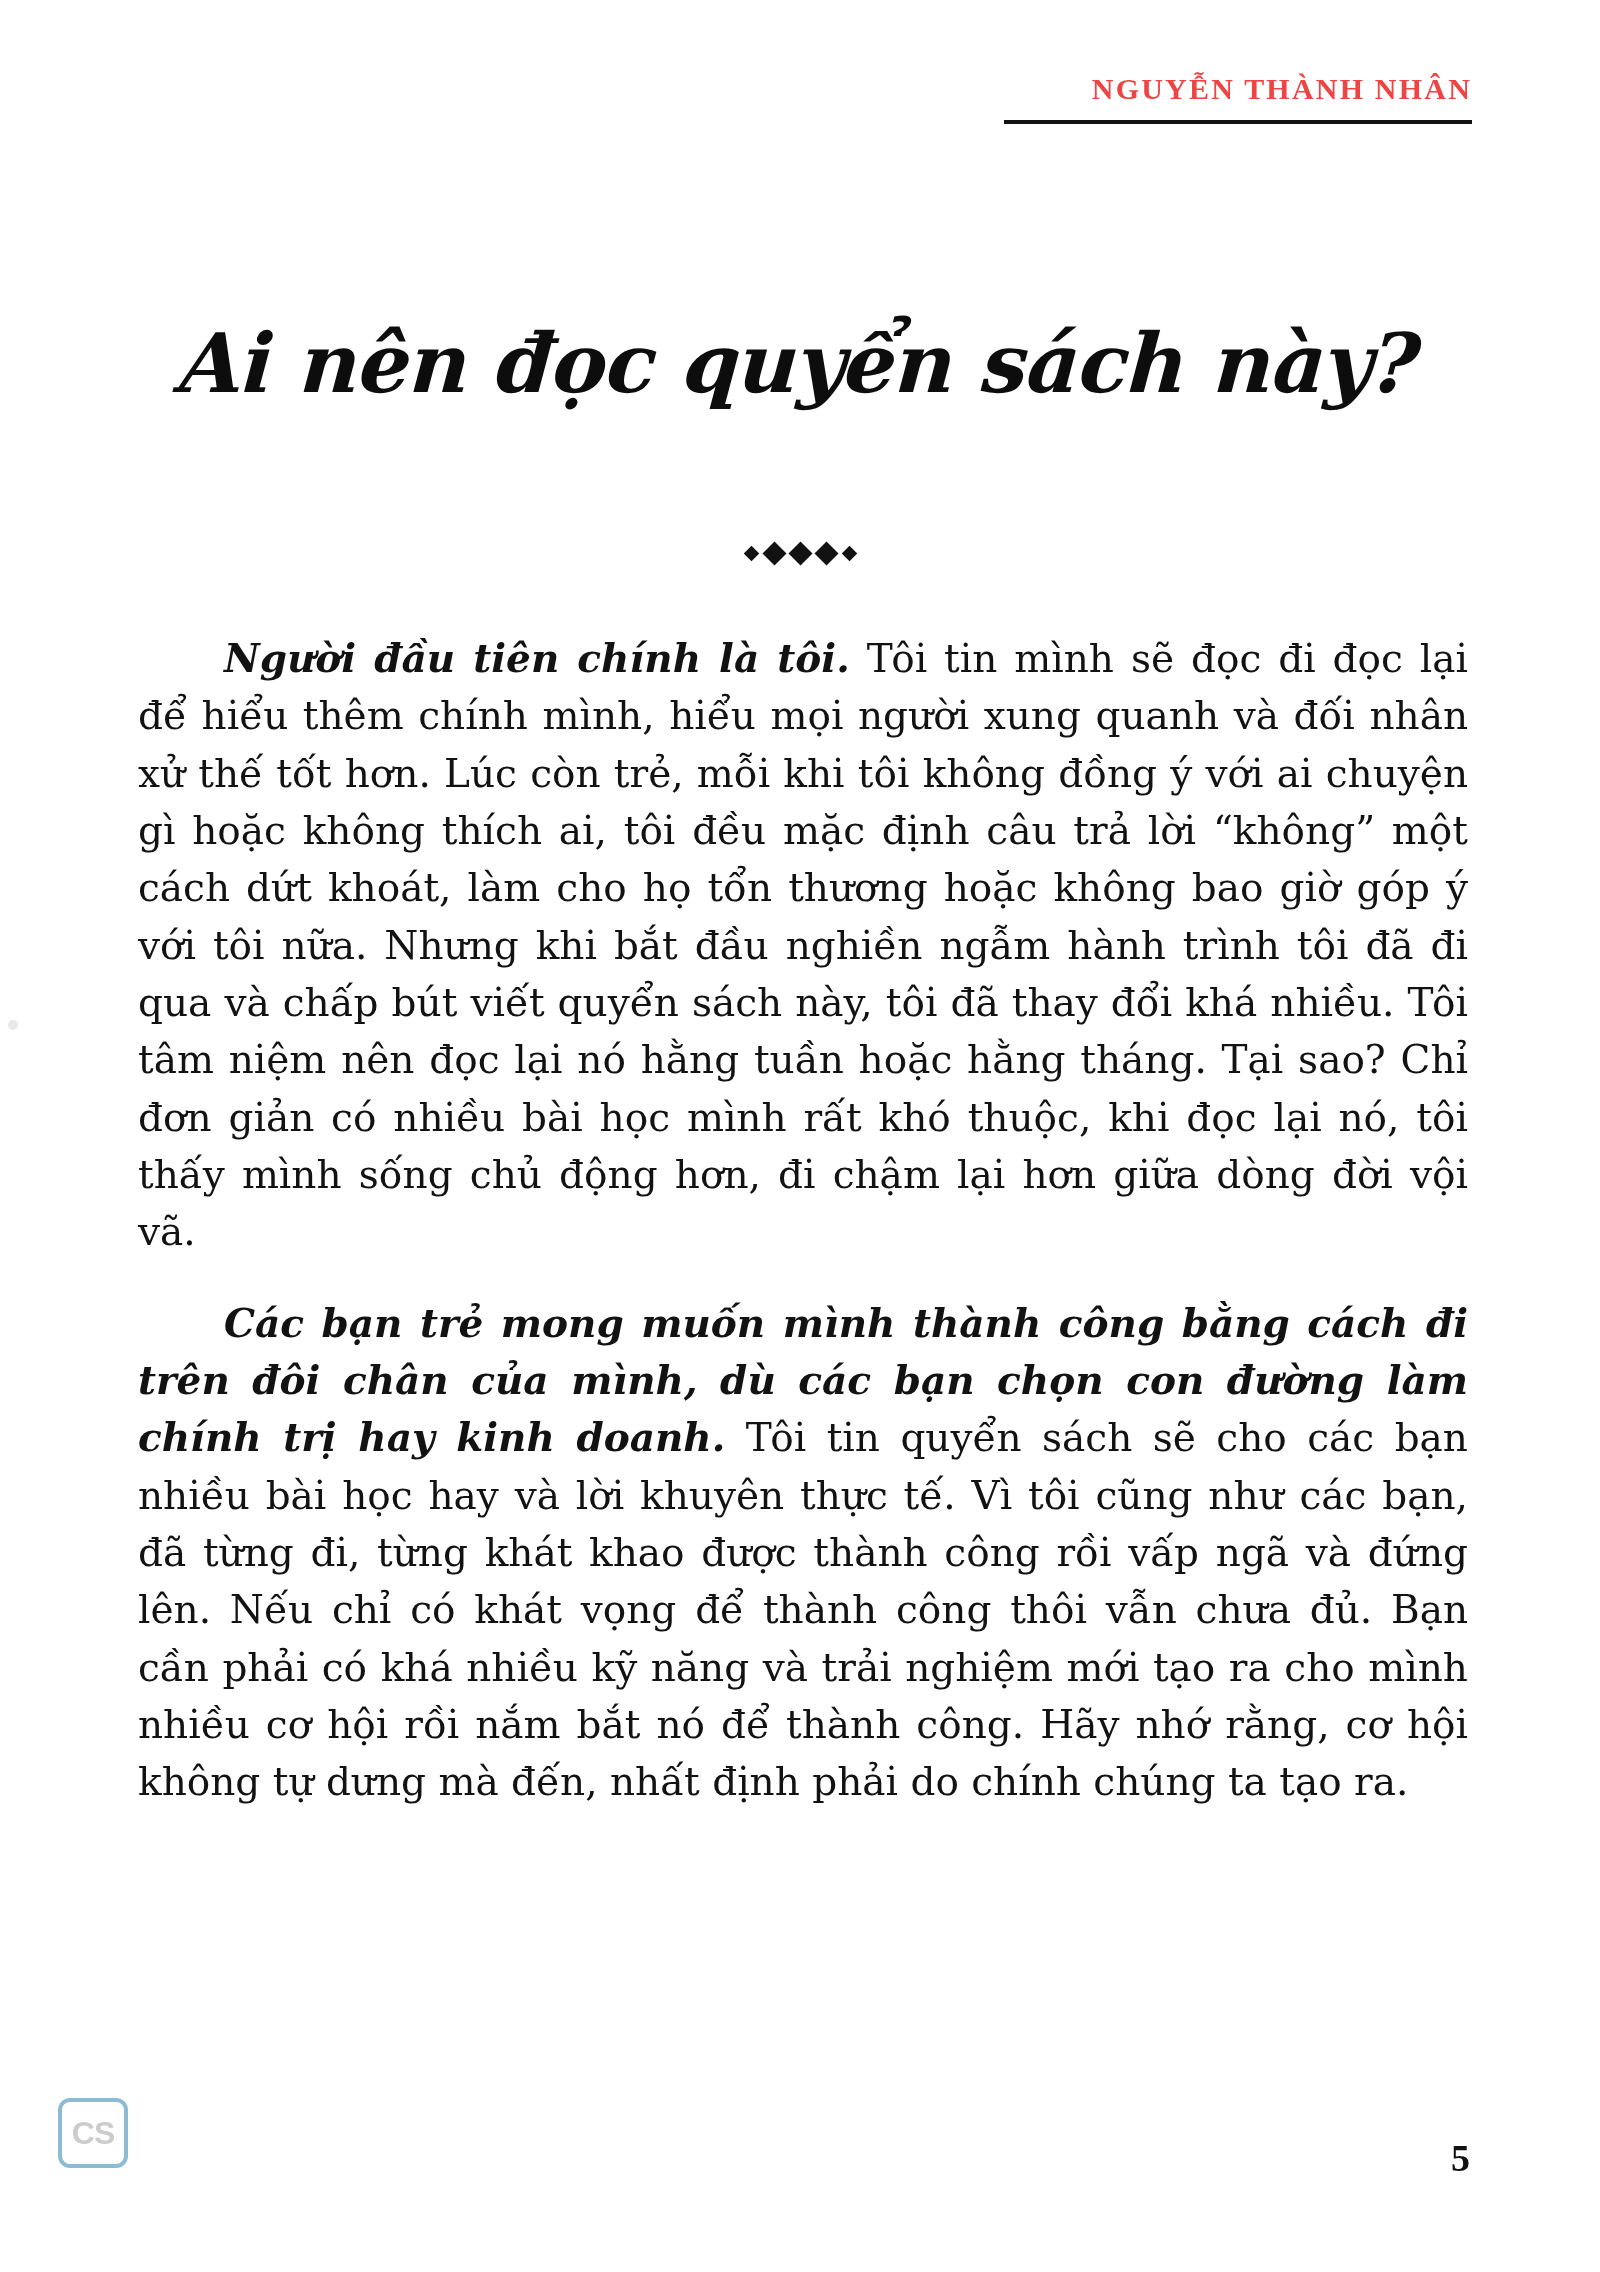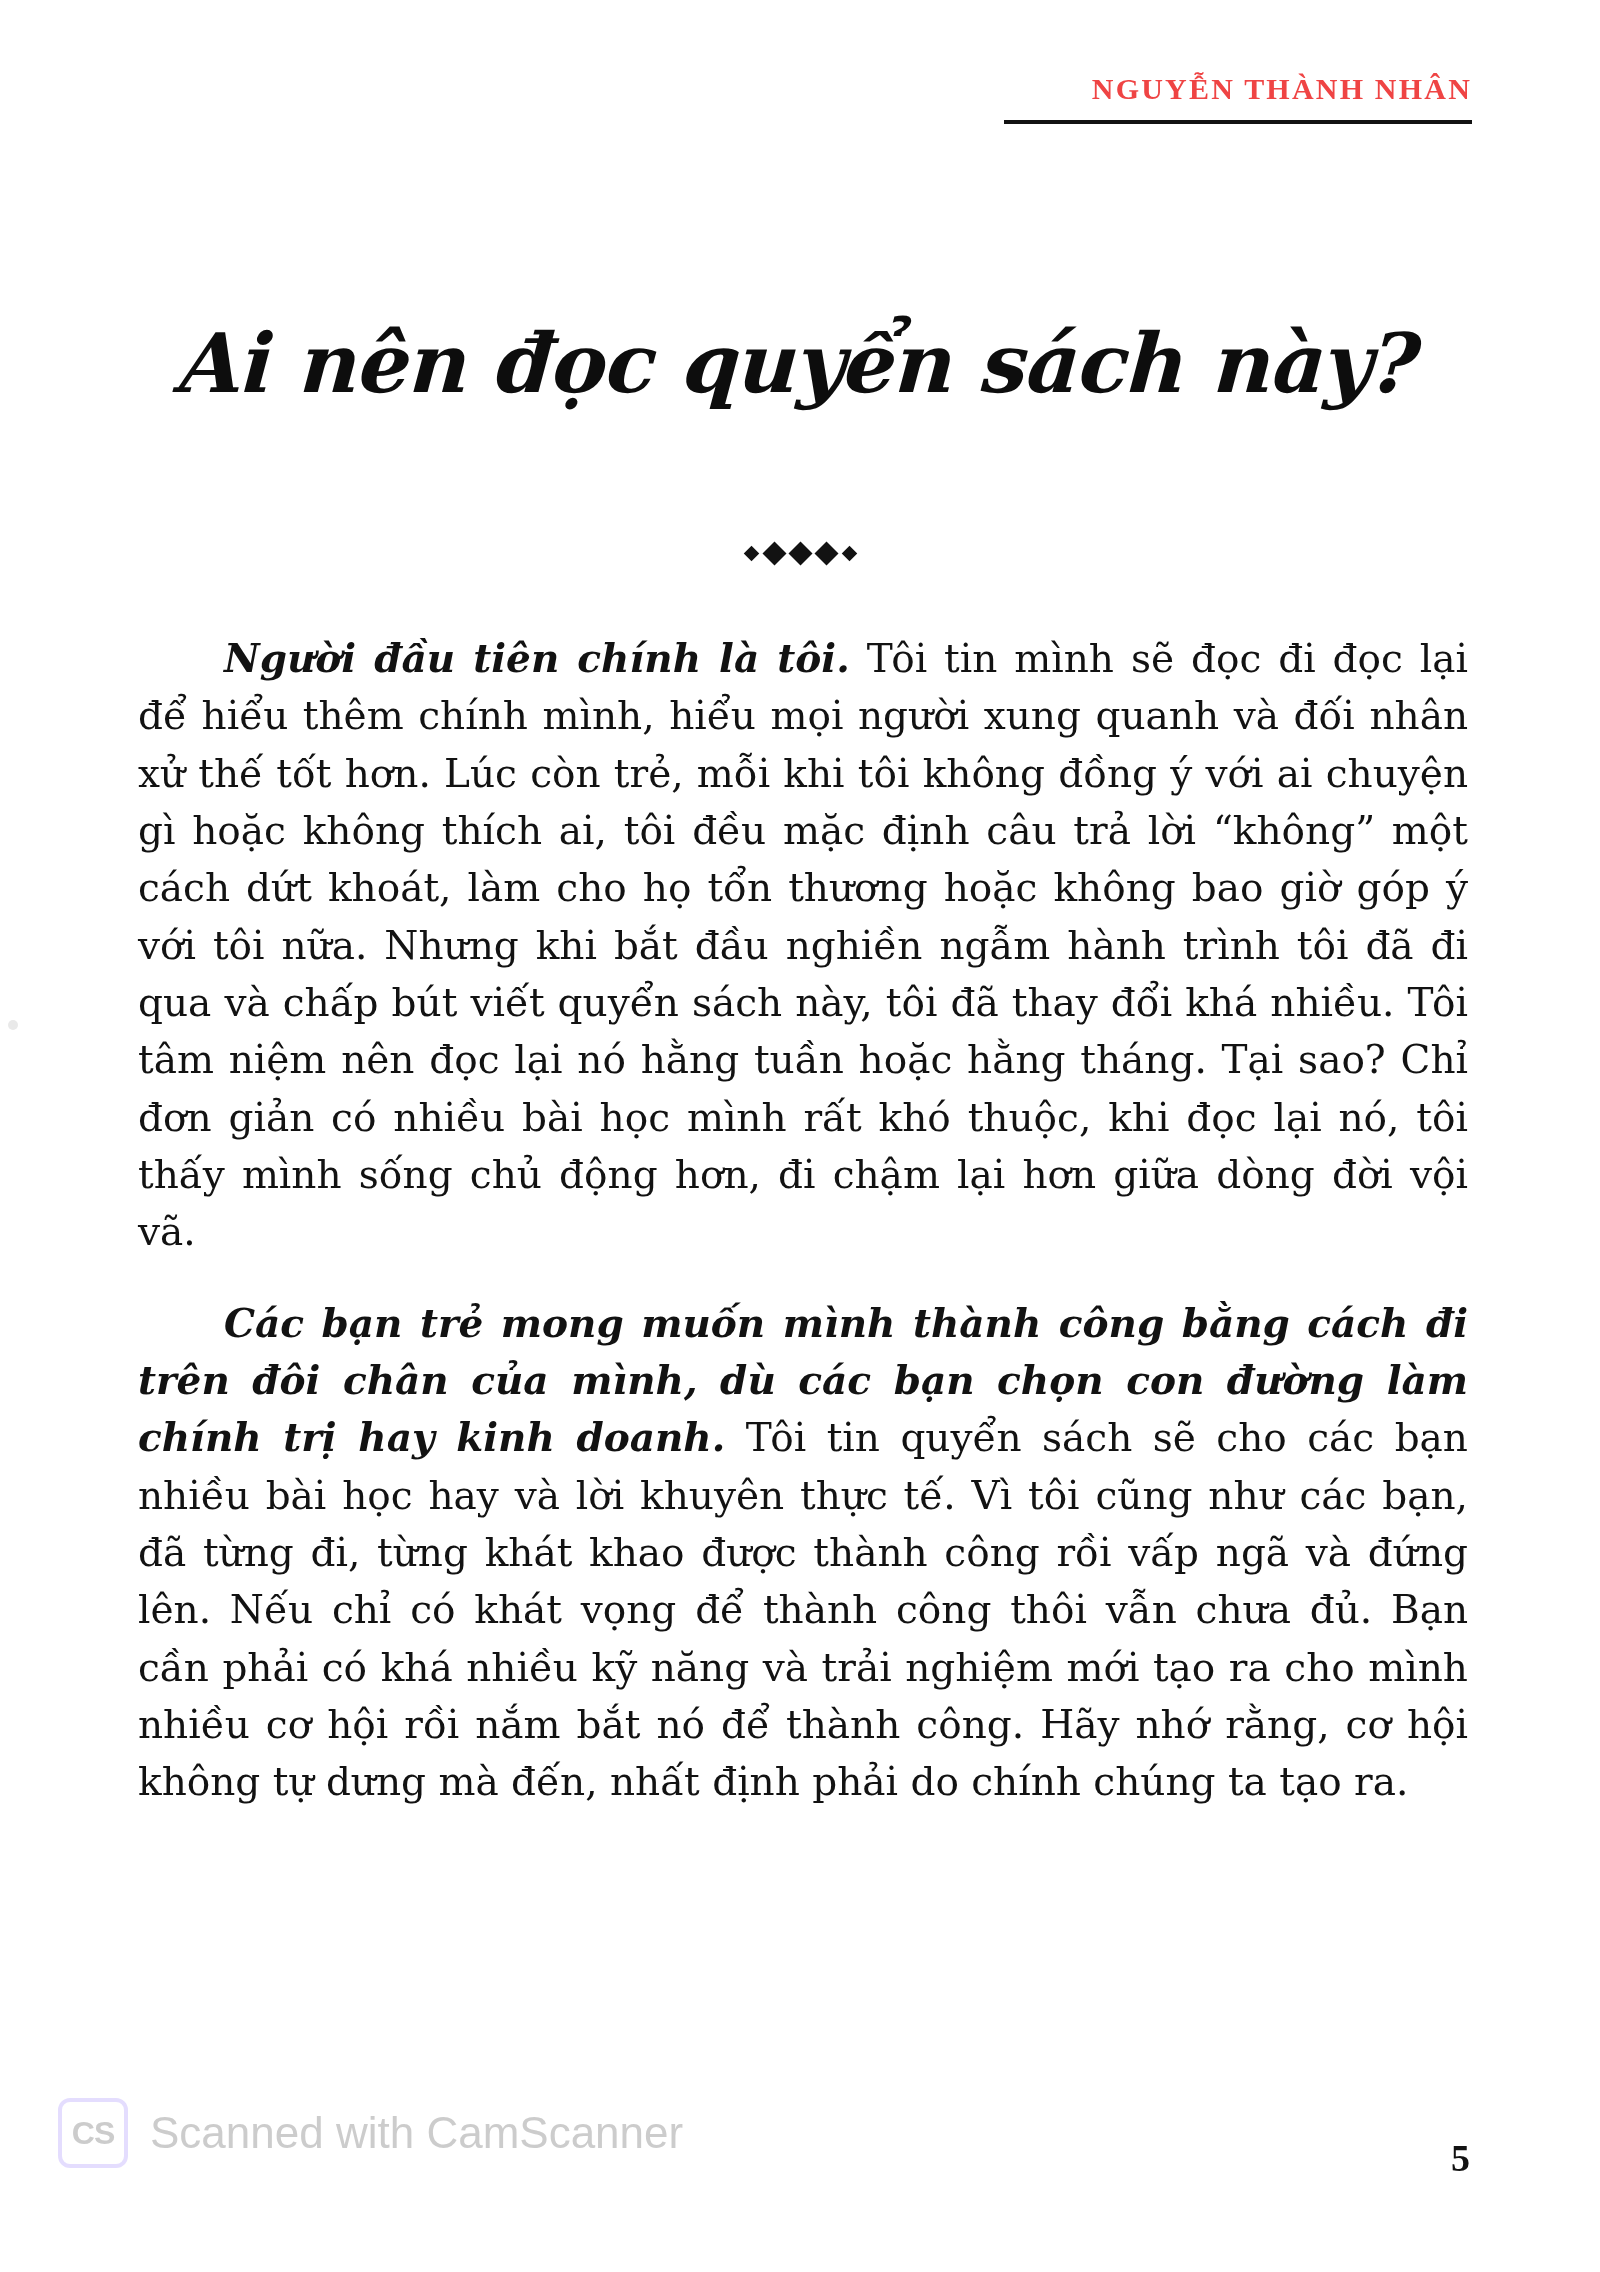"CS" .cs-badge { border: 4px solid #c4b5fd -> 4px solid #0369a1 }
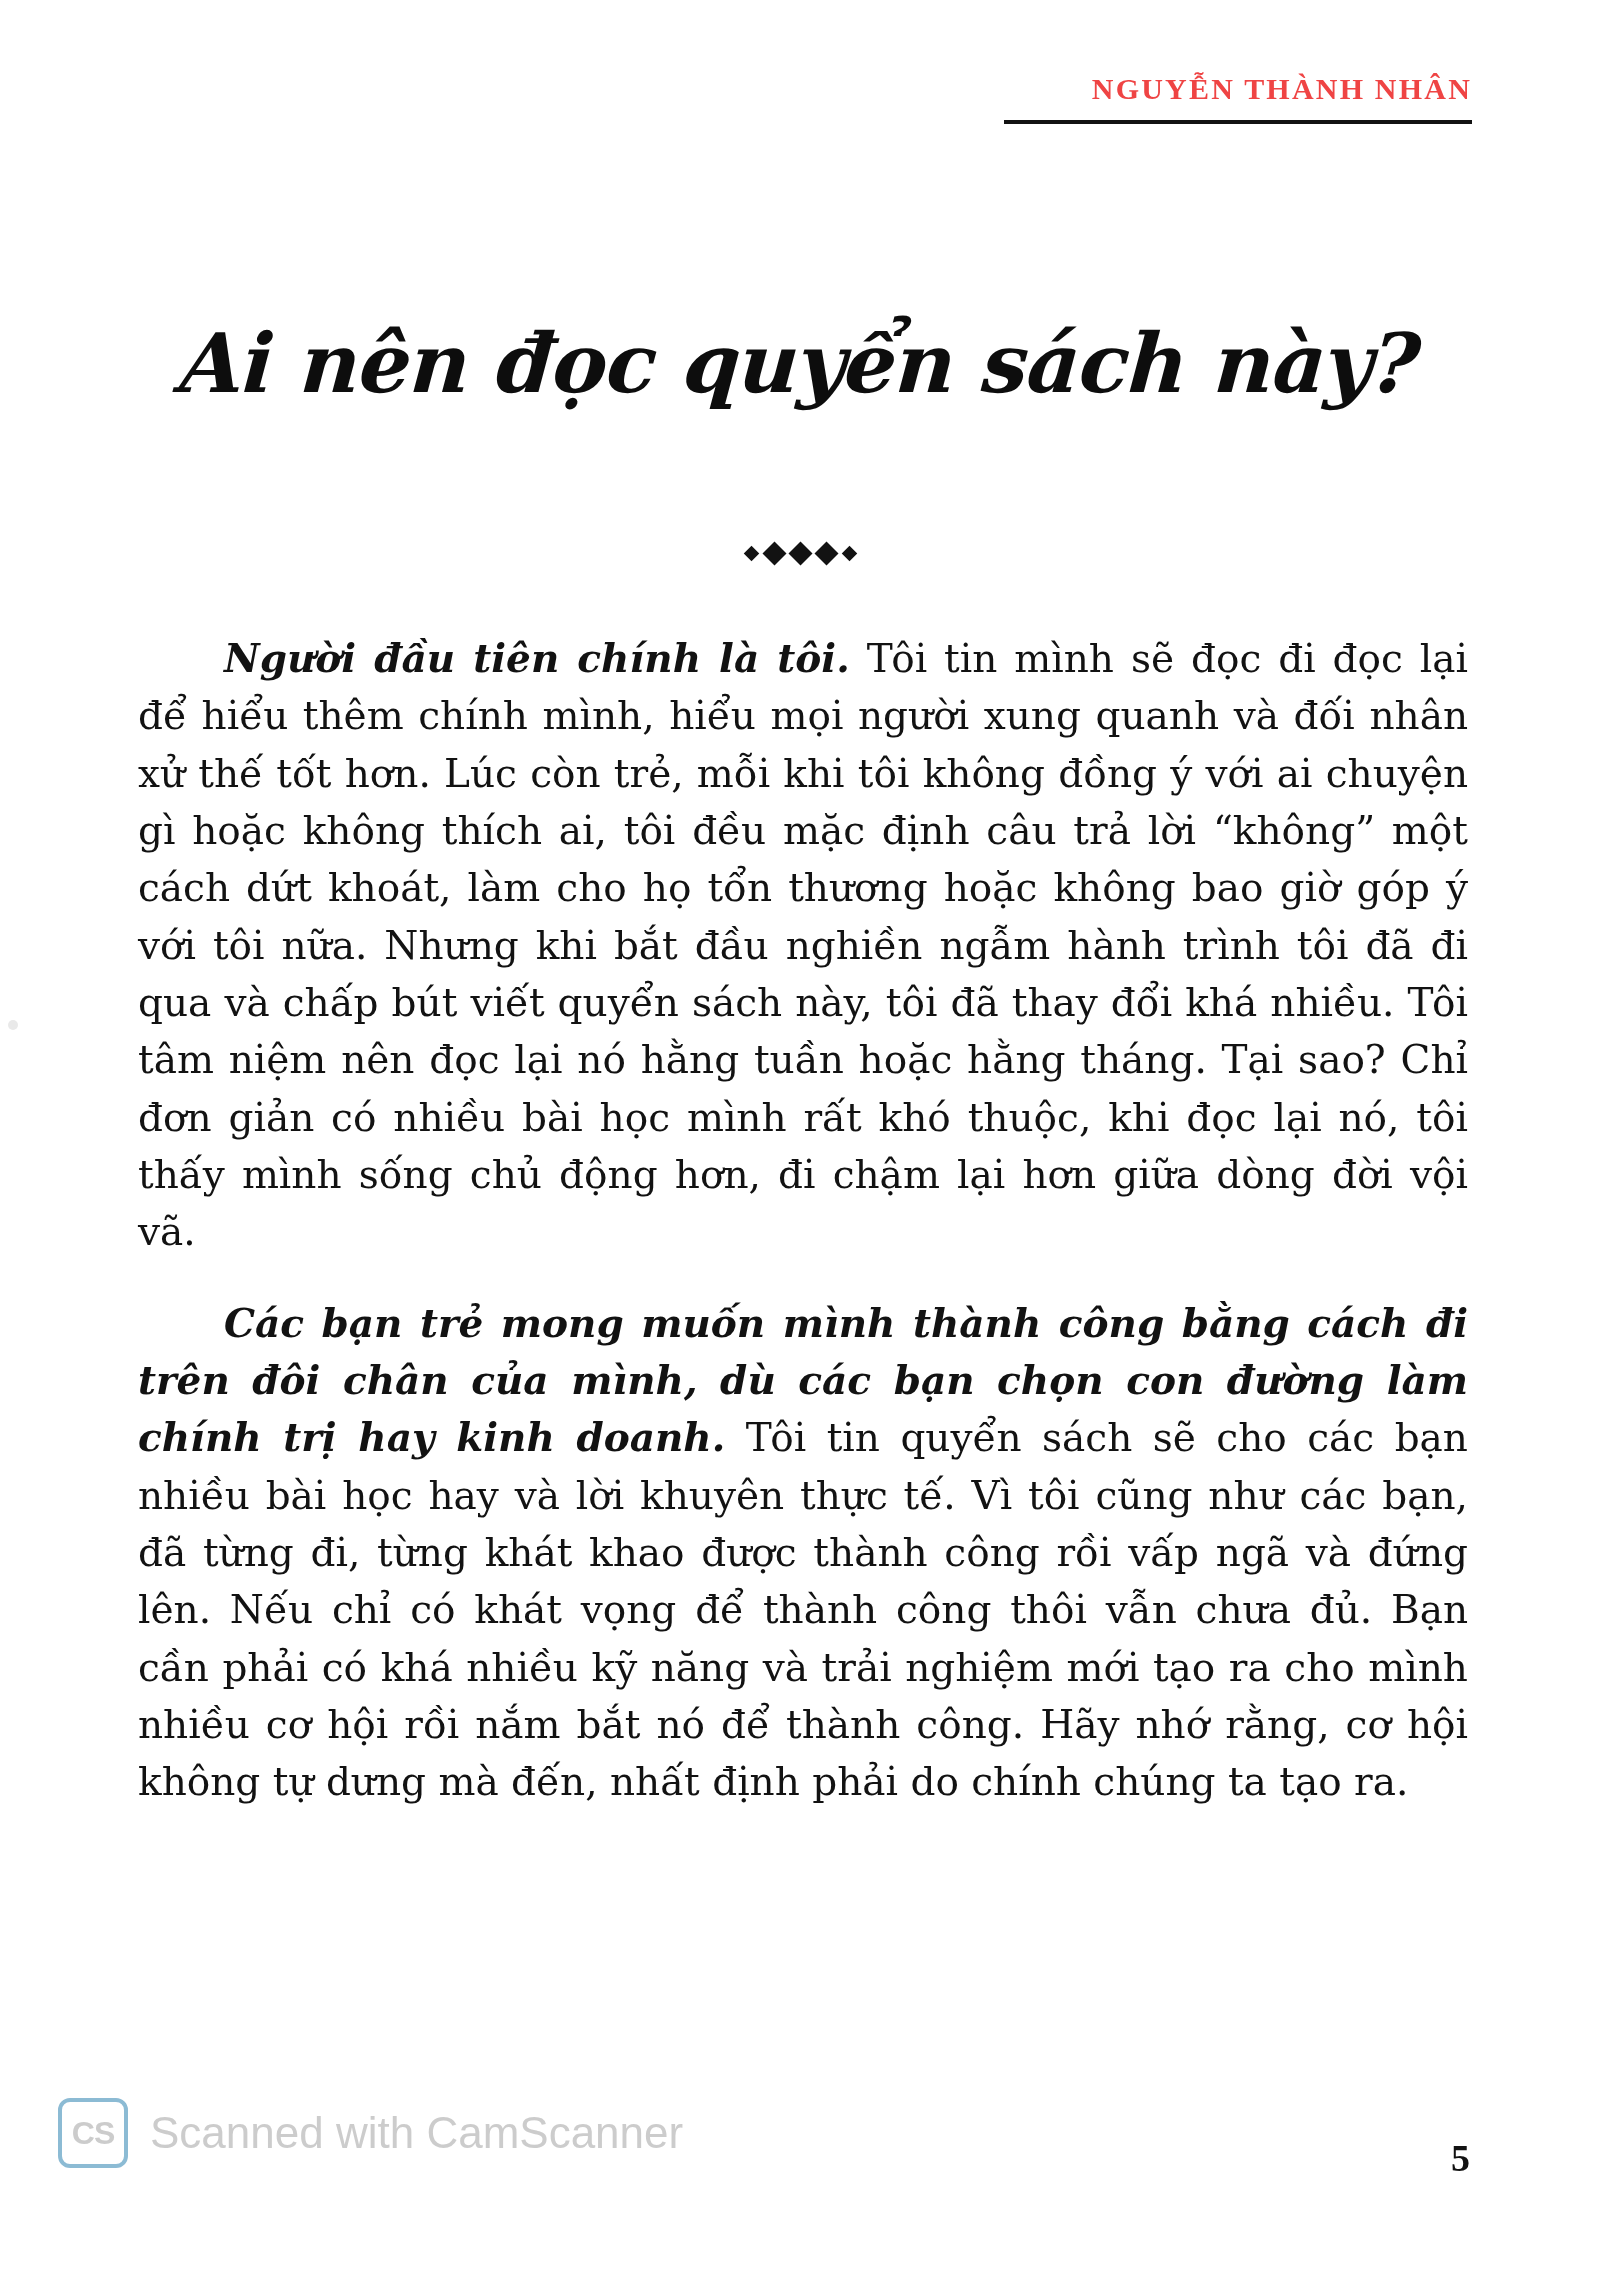"Scanned with CamScanner" div.cs-text { html: <div>Scanned with CamScanner</div> -> none }
